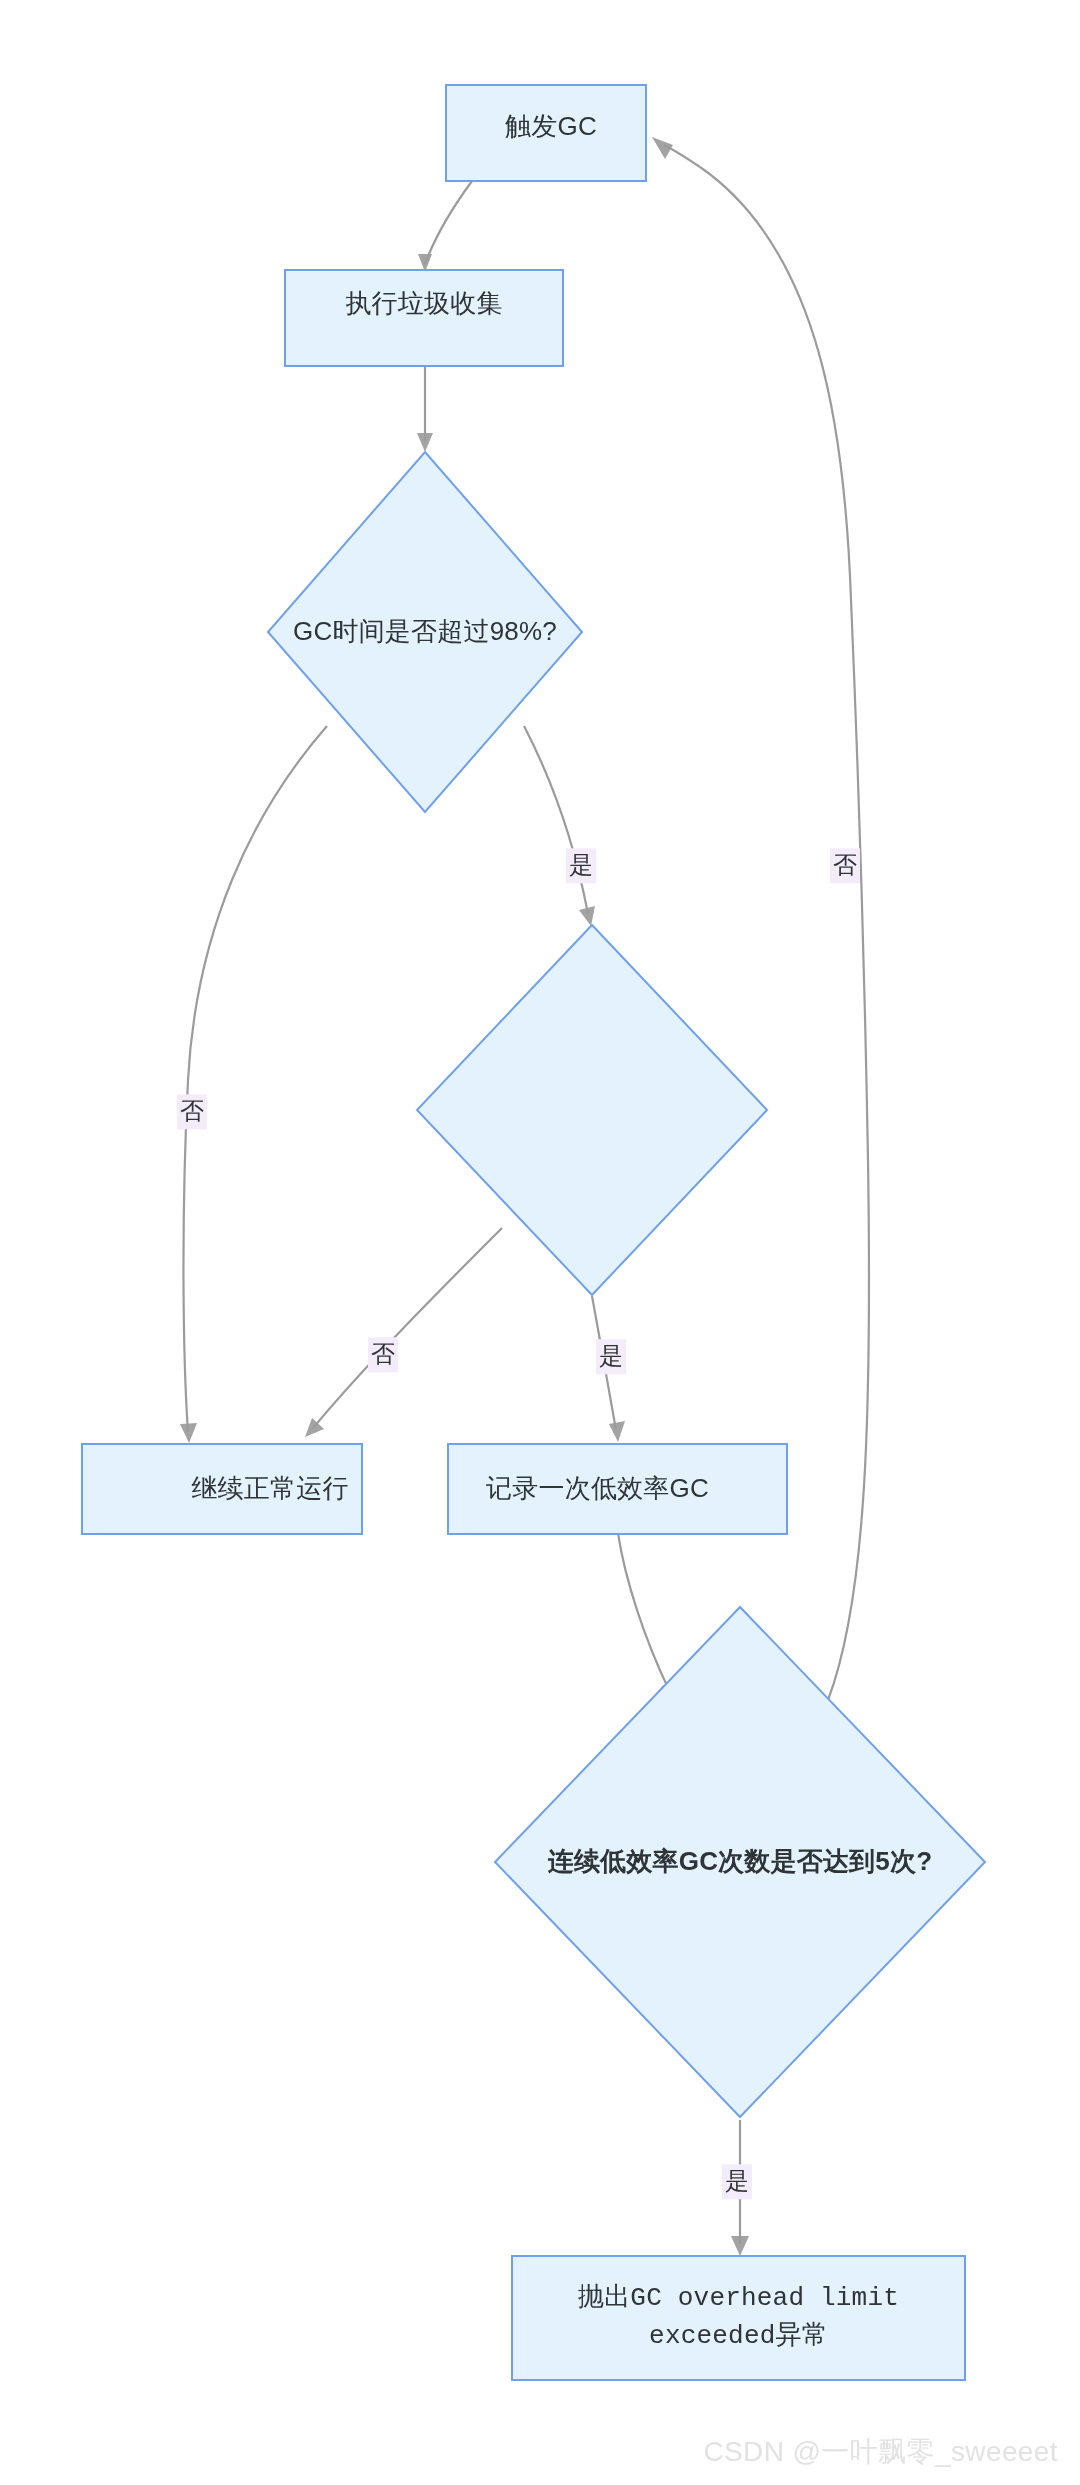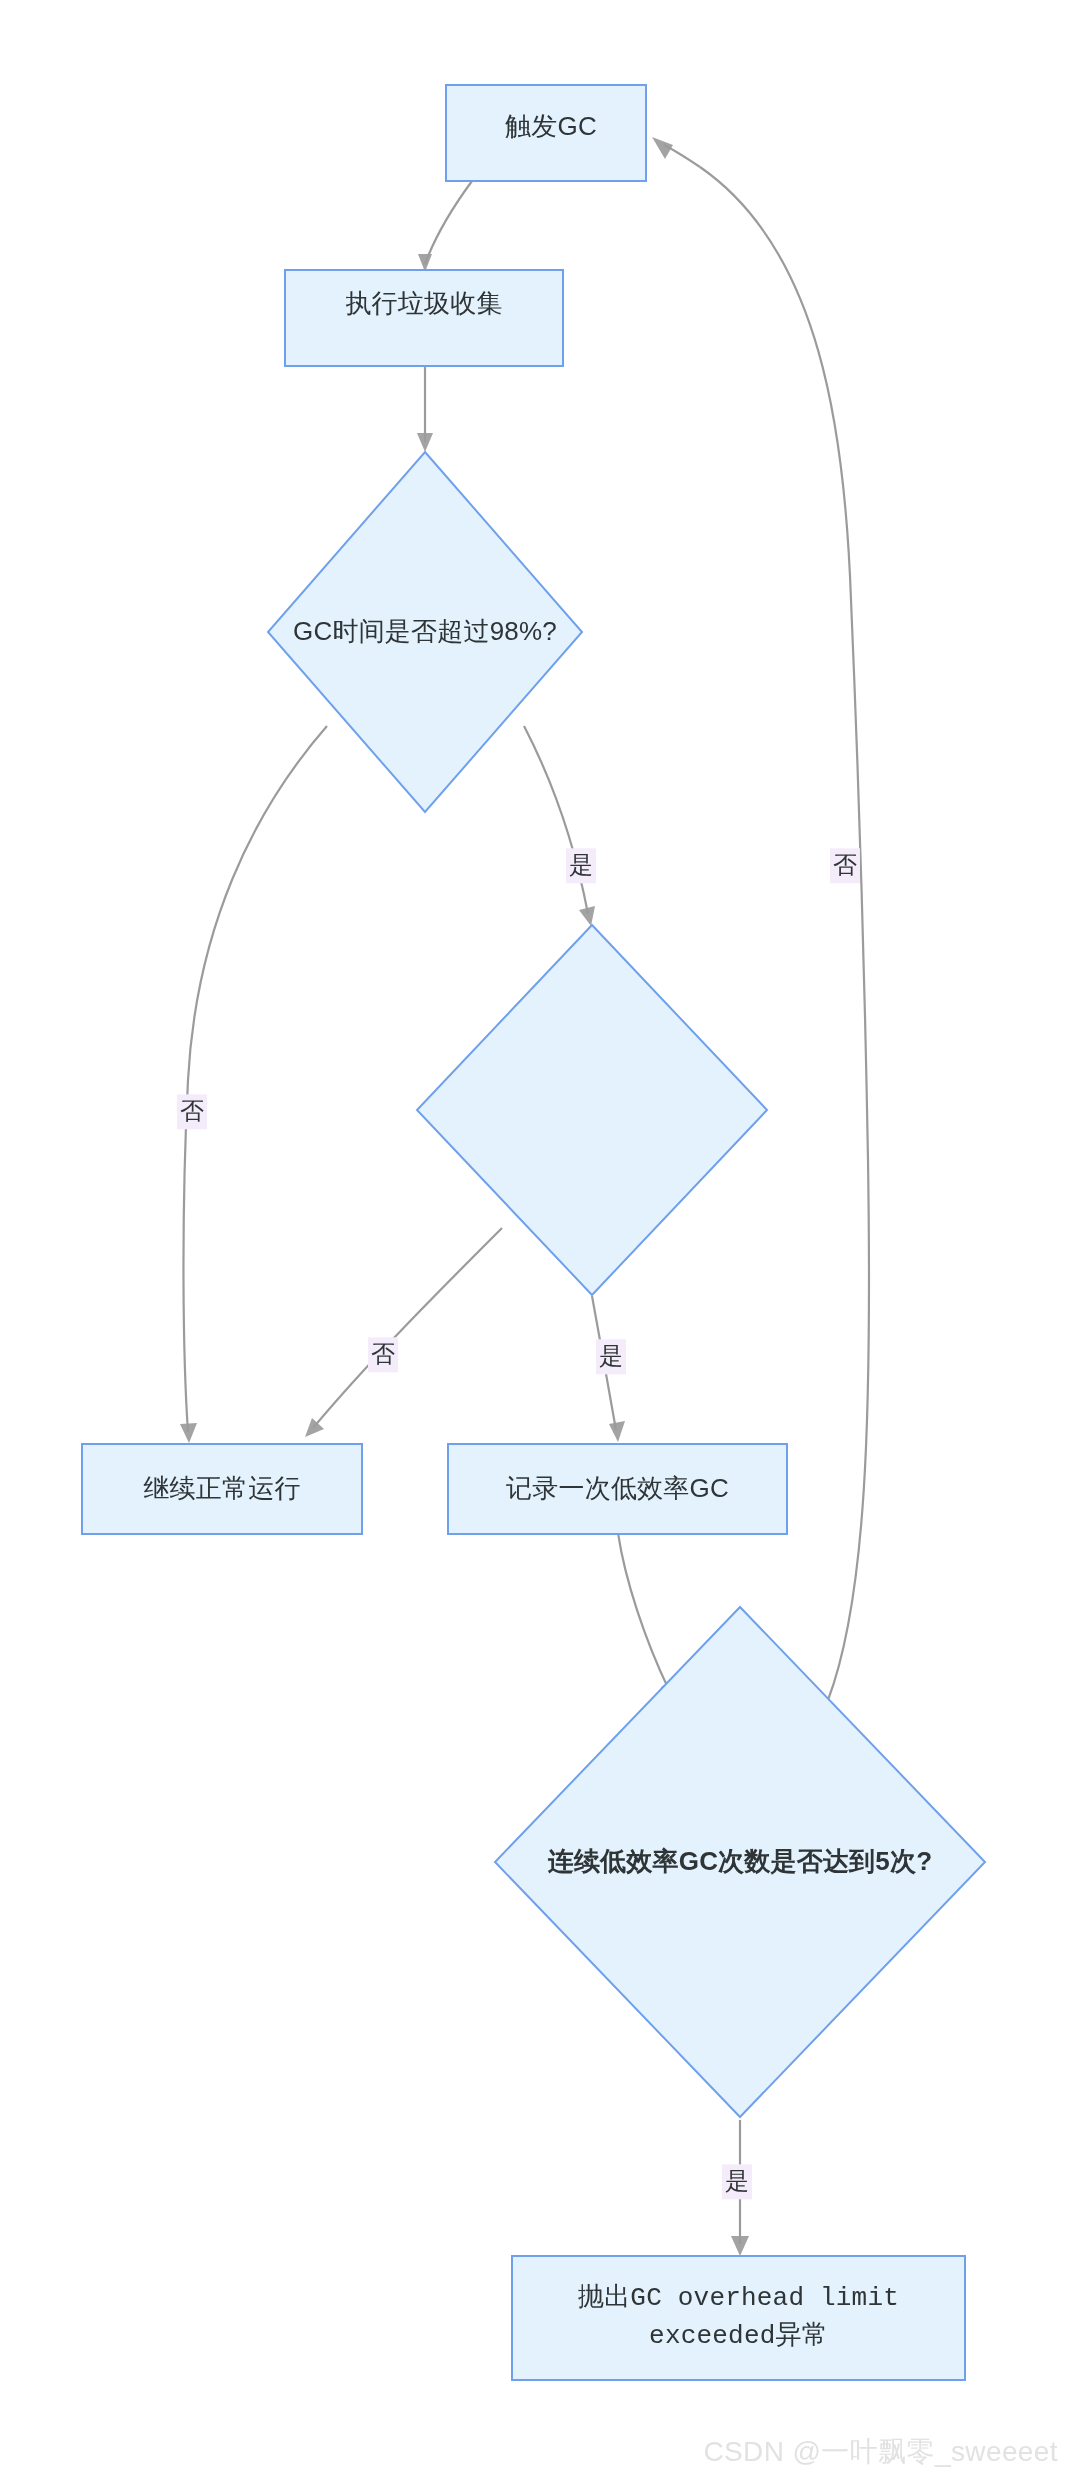"继续正常运行" div.node-label { padding-left: none -> 48px }
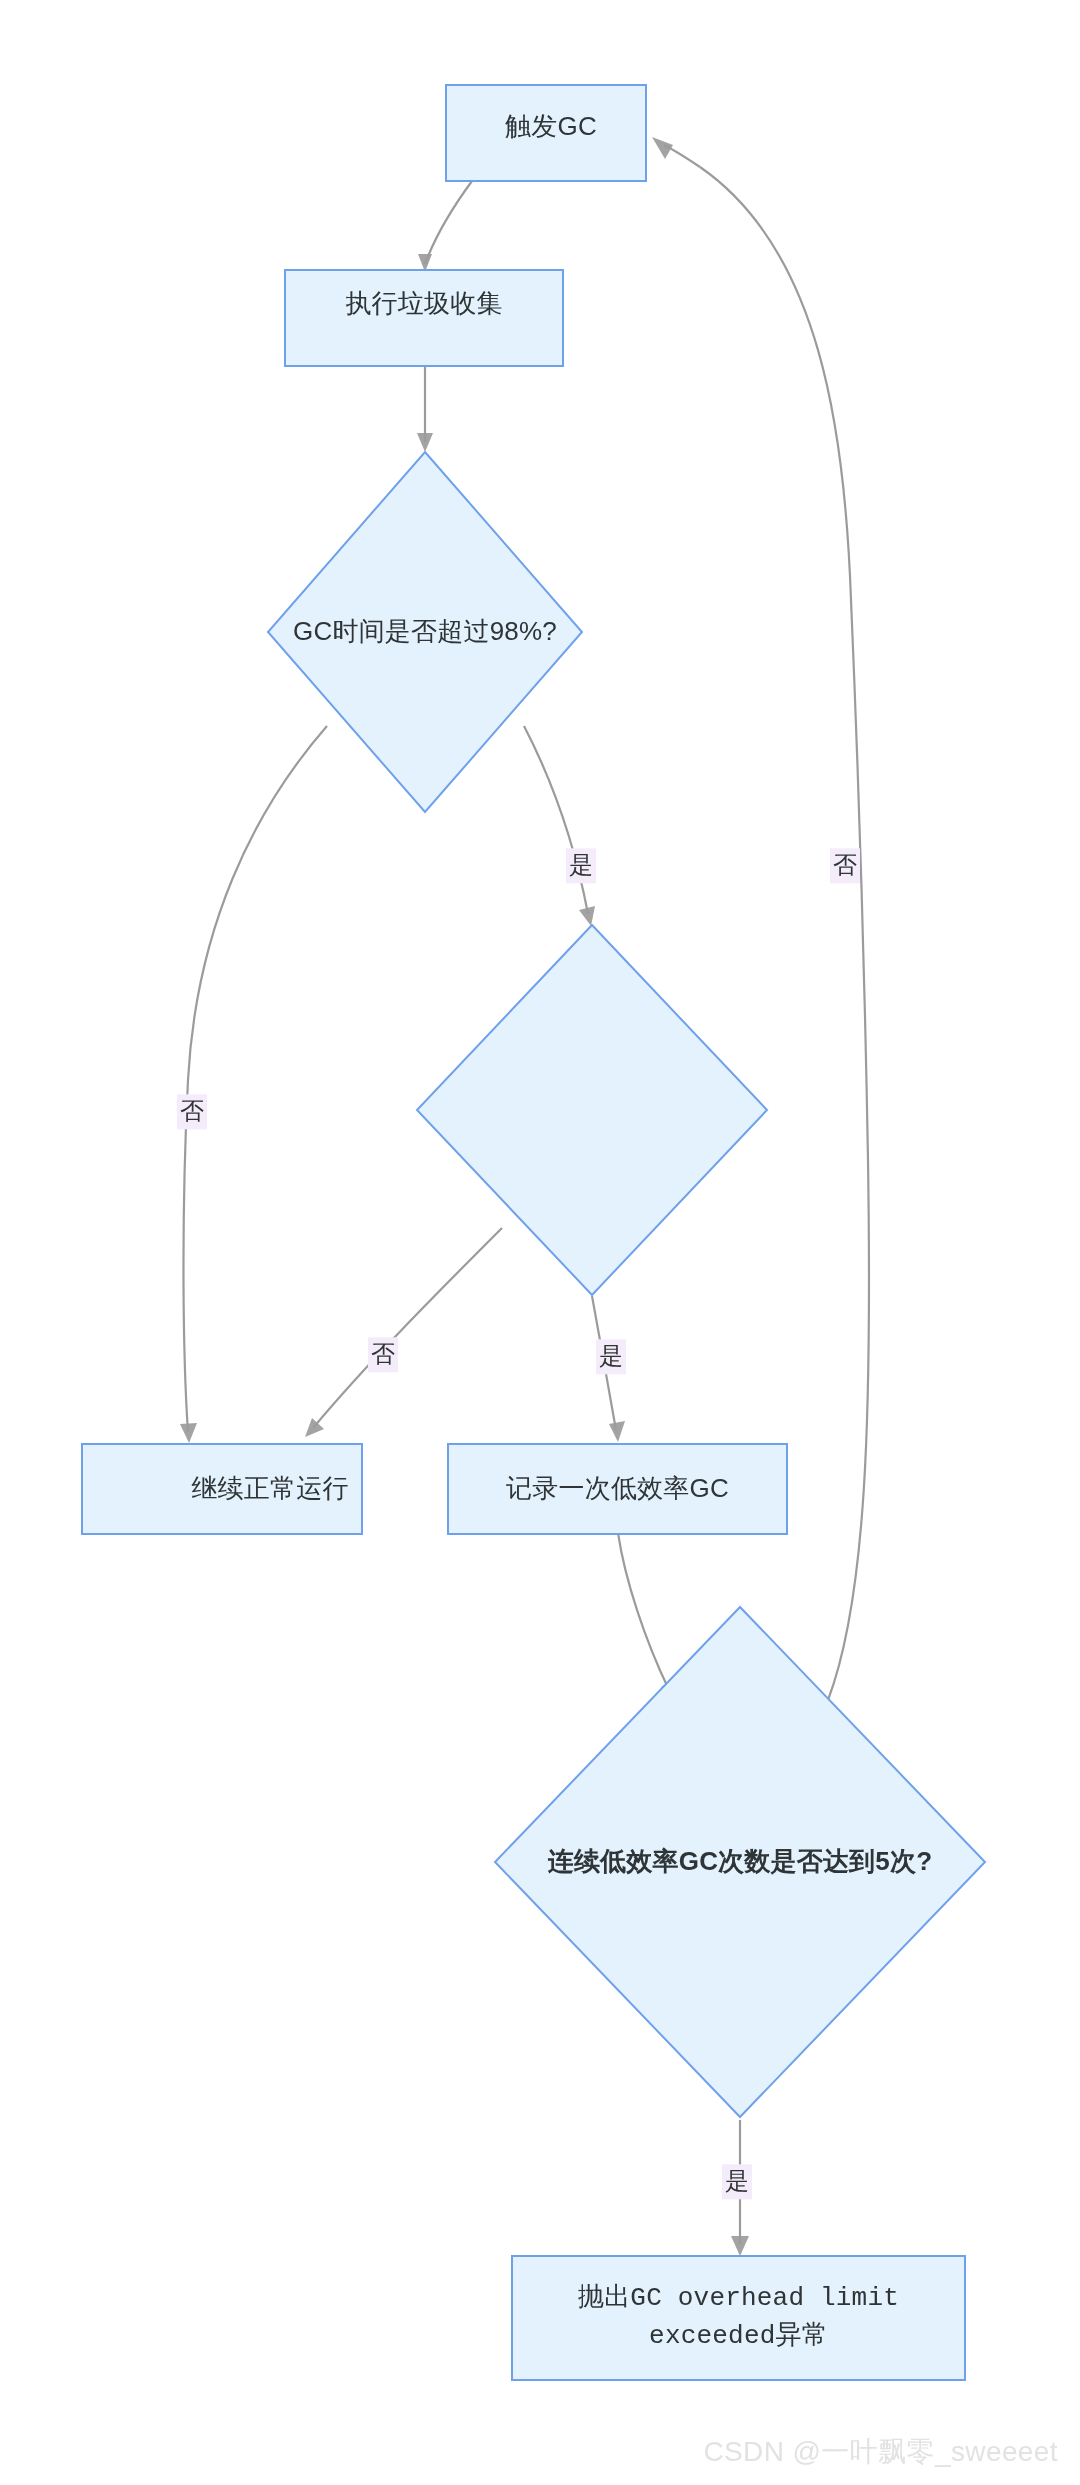"记录一次低效率GC" div.node-label { left: 464px -> 444px }
